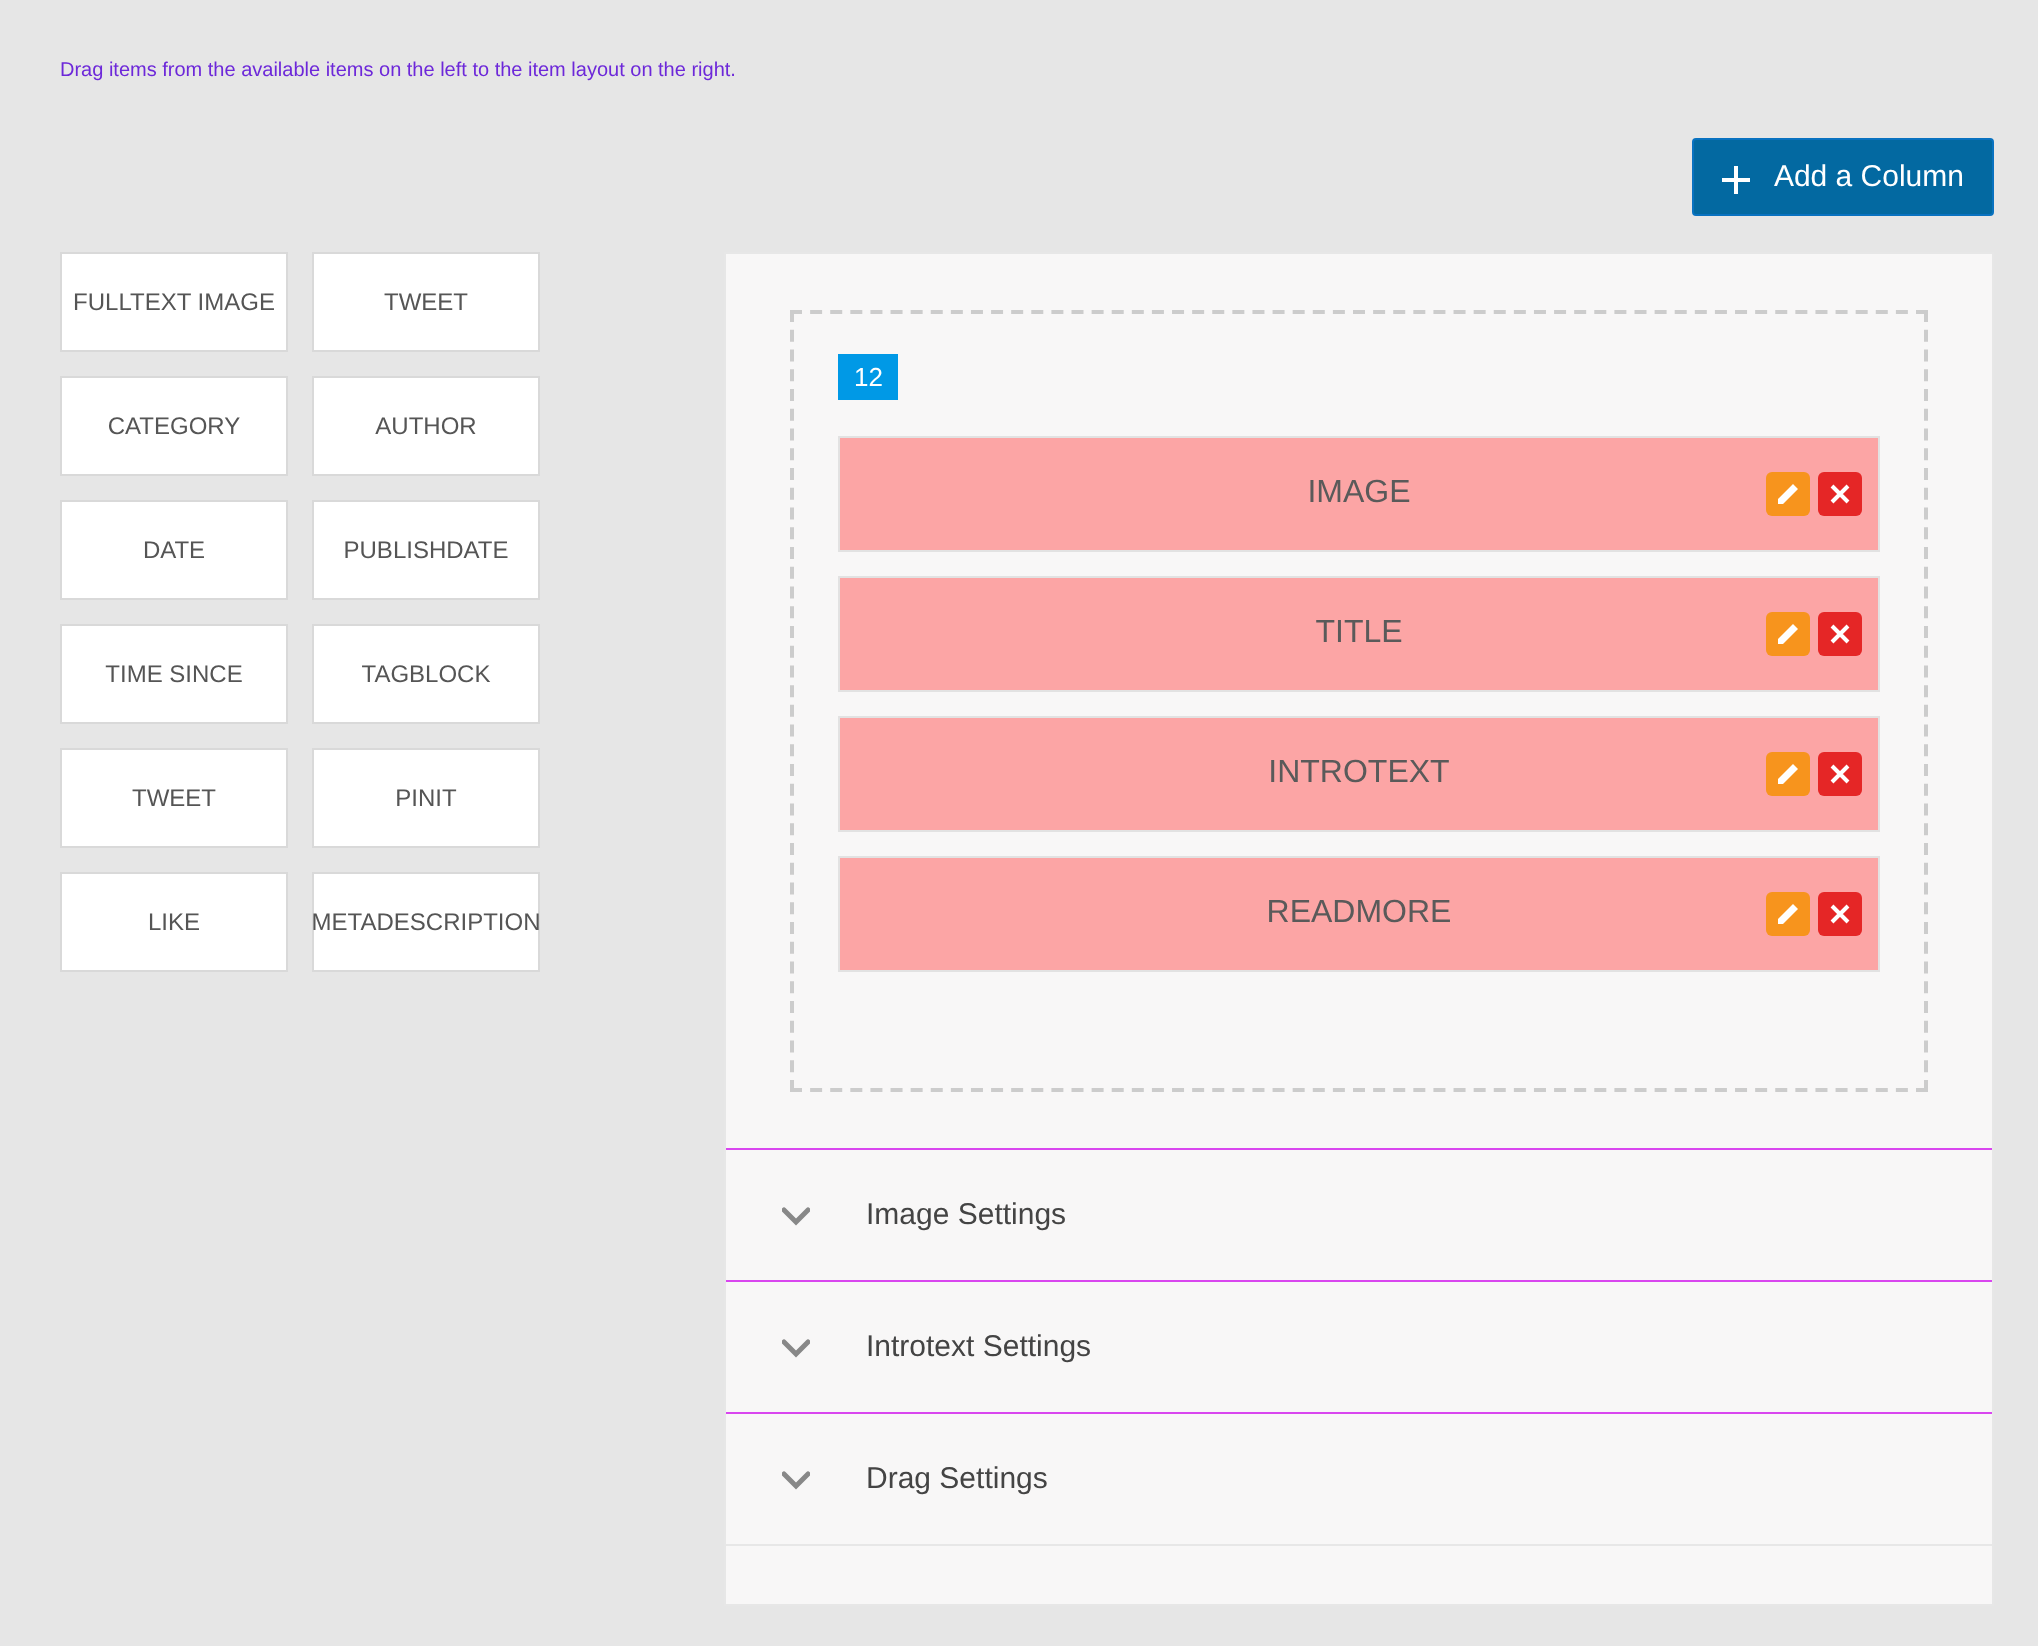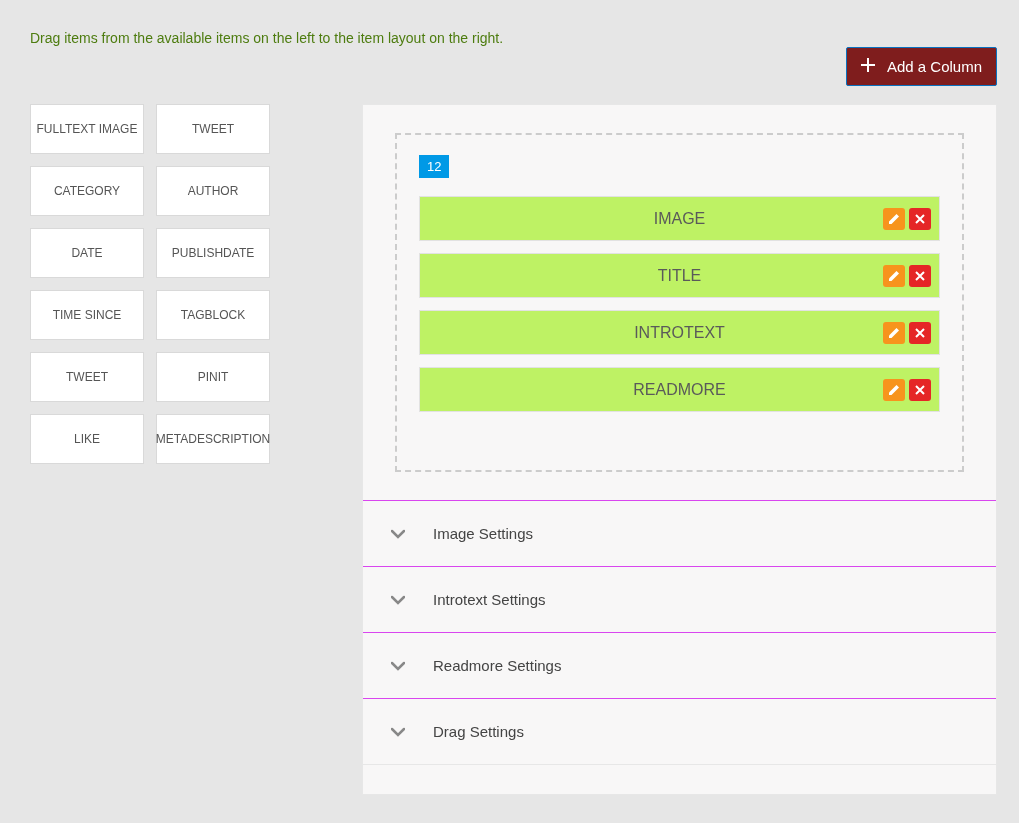"Drag items from the available" .instructions { color: #4d7c0f -> #6d28d9; font-size: 14px -> 10px; margin-bottom: 1px -> 28px }
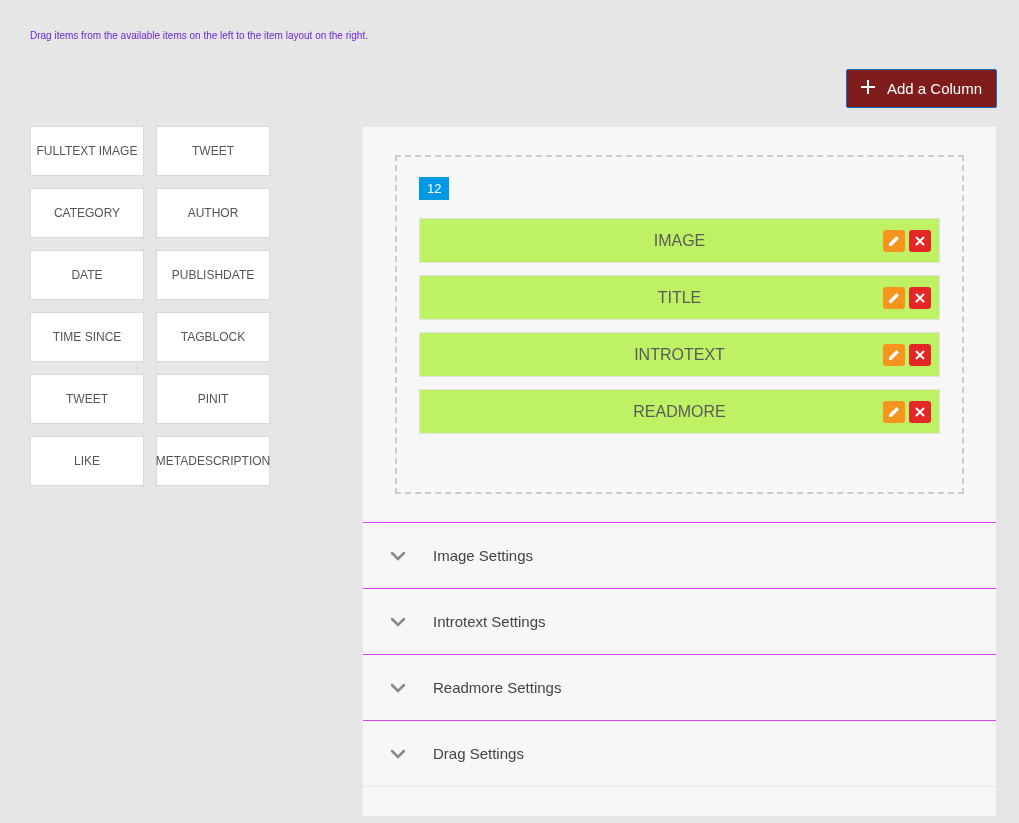"Add a Column" .btn-add-col { align-items: flex-start -> flex-end; background: #7f1d1d -> #0369a1 }
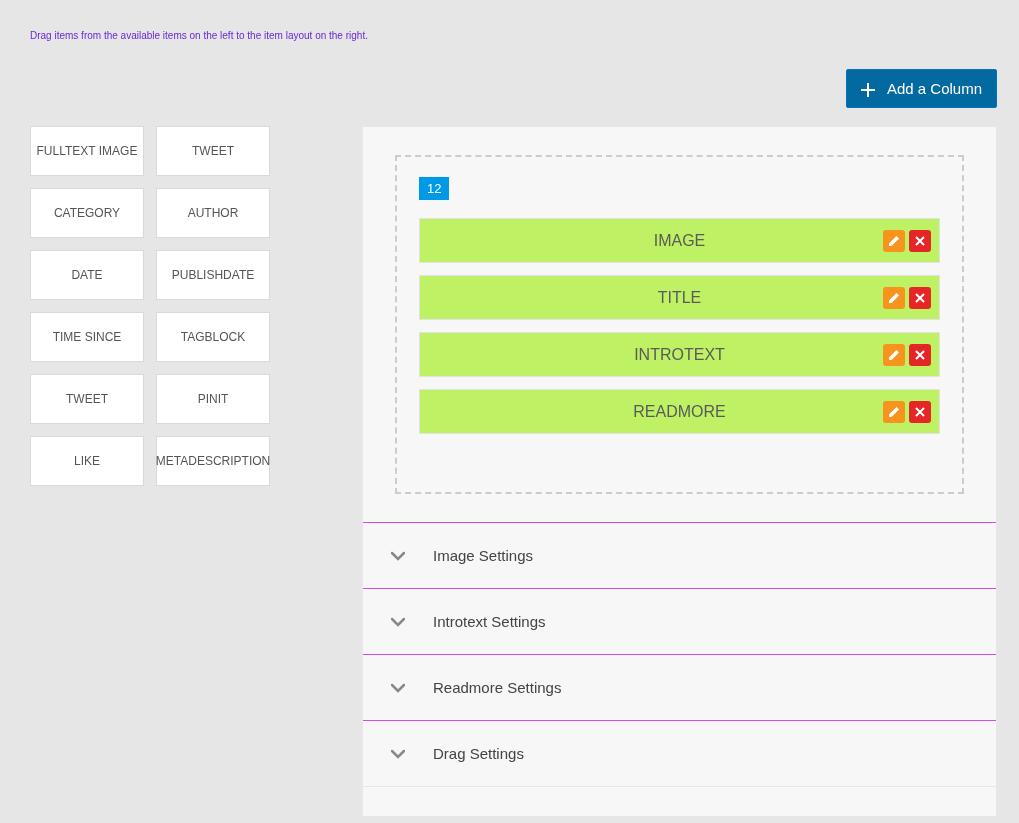"IMAGE" .layout-item { background: #bef264 -> #fca5a5; height: 45px -> 58px }
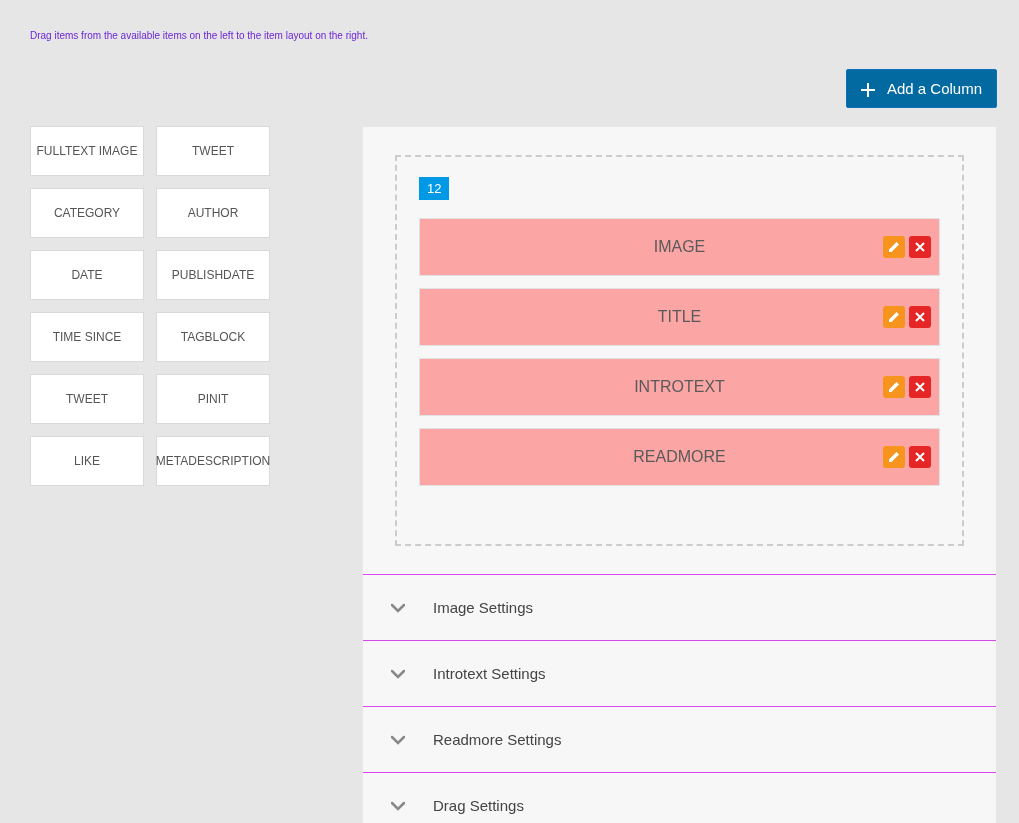"Readmore Settings" div.accordion-row { html: <div> <span> <svg> <path></path> </svg> </span> <span>Readmore Settings</span> </div> -> none }
